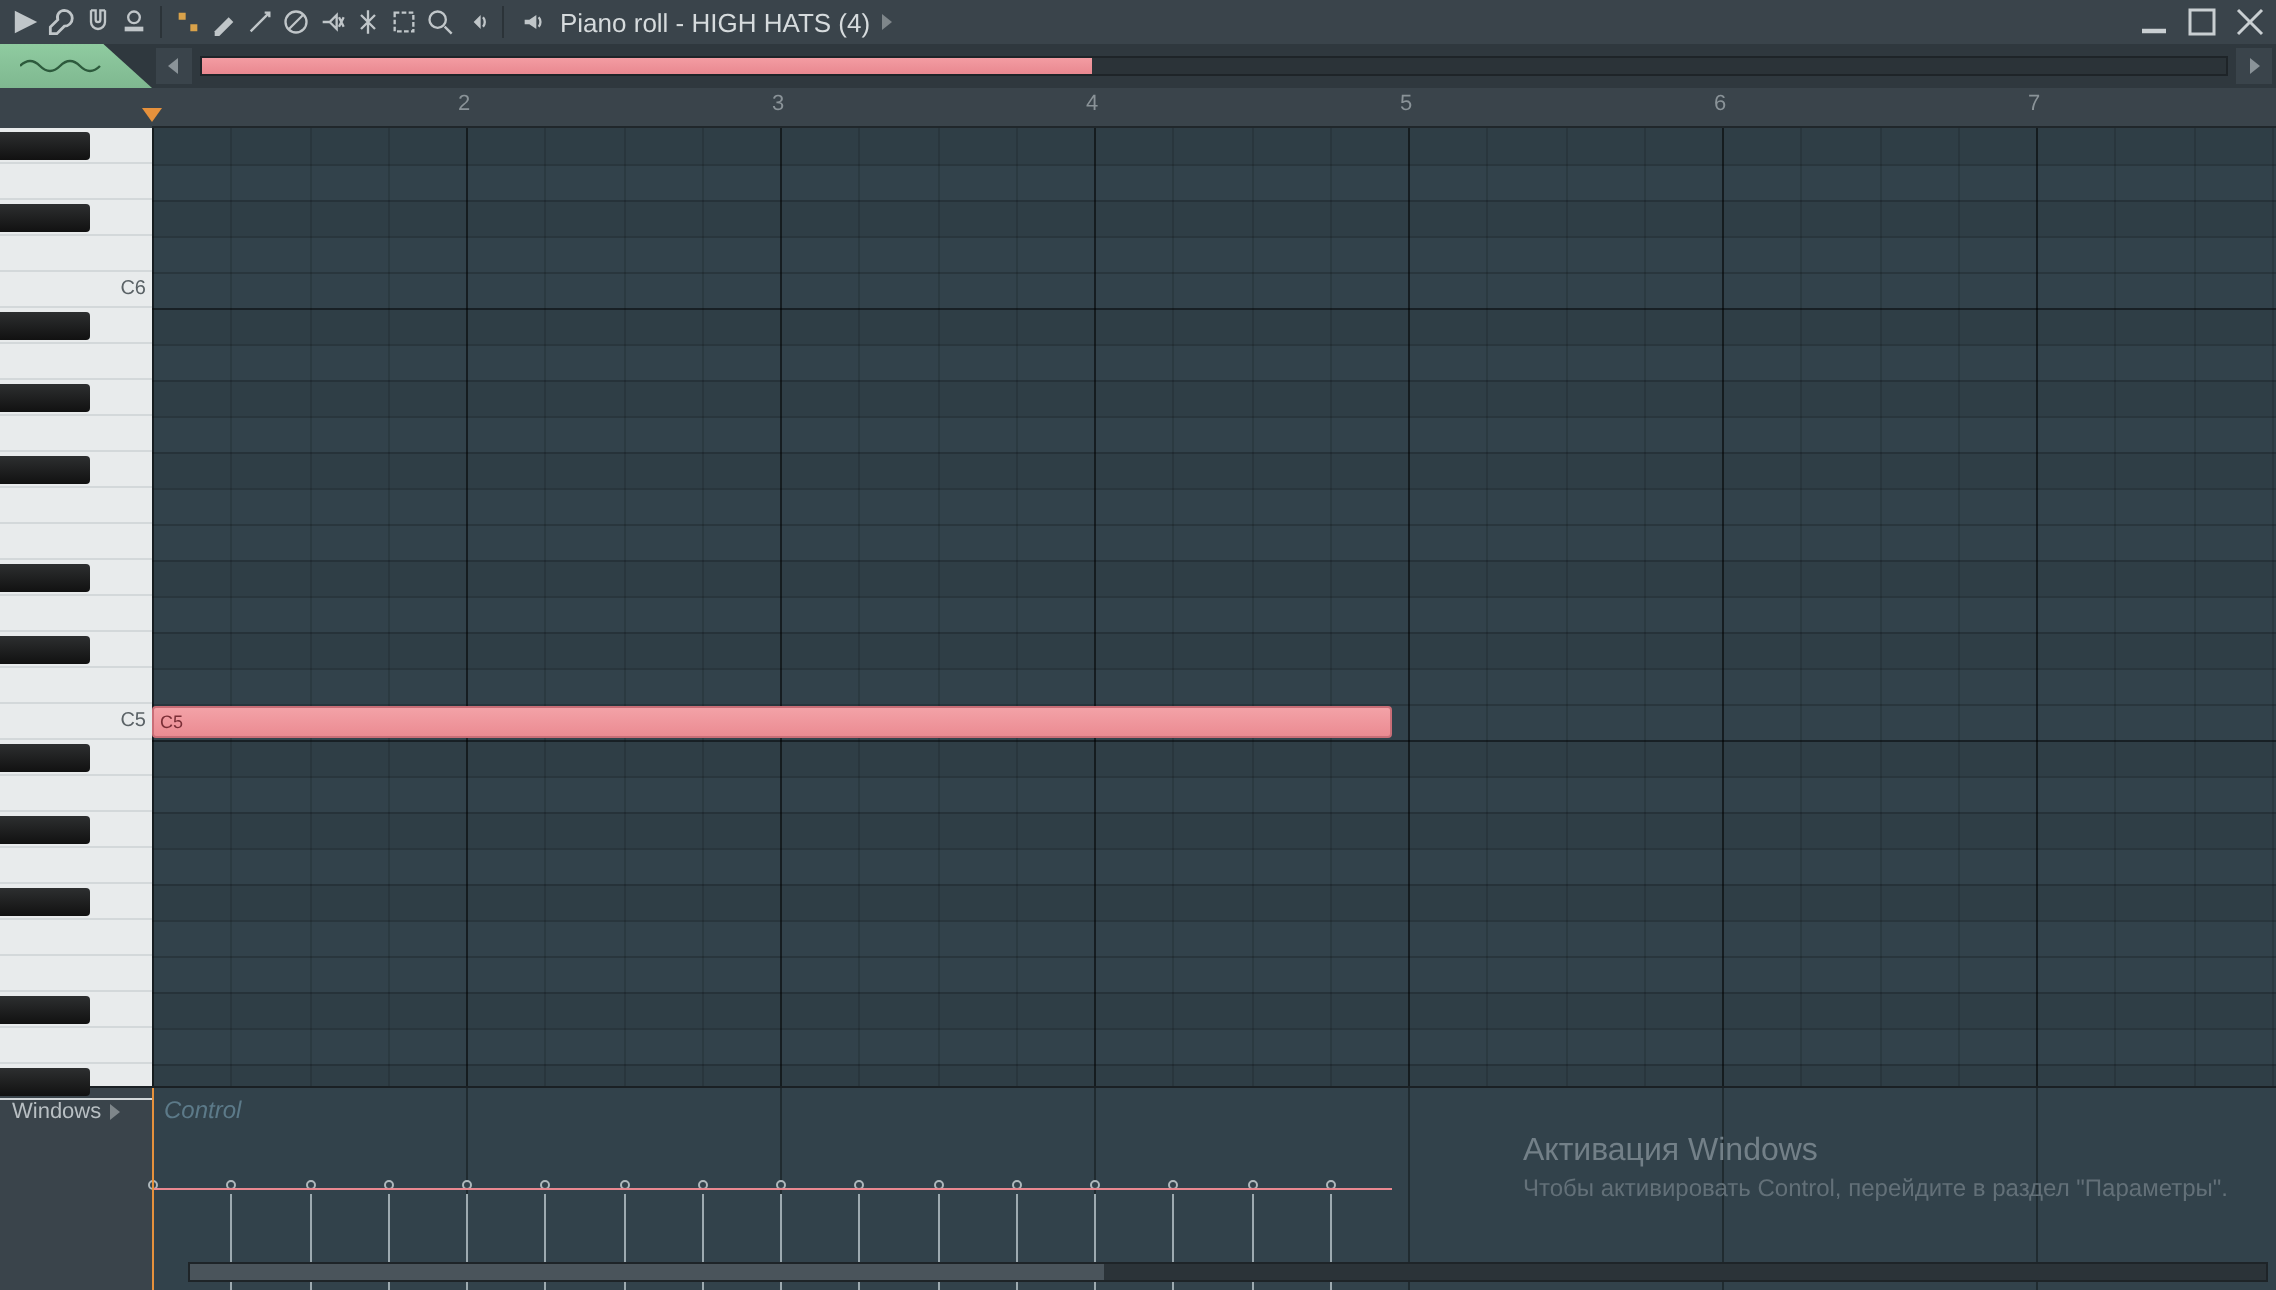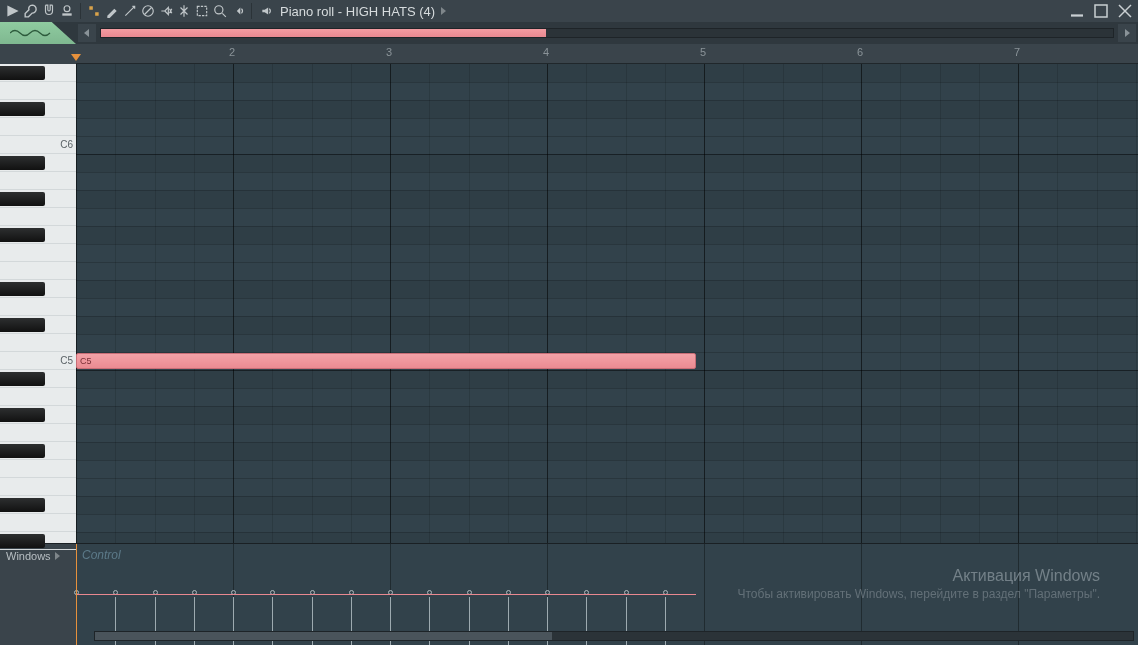"Активация Windows" .watermark { right: 38px -> 24px; text-align: right -> left }
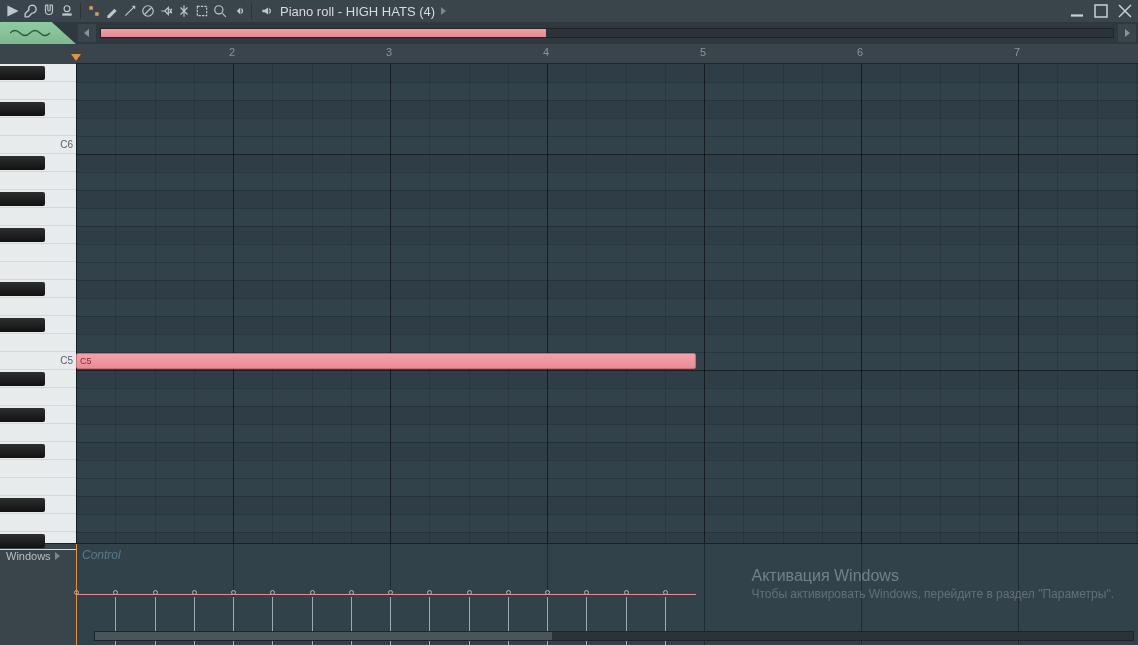"Чтобы активировать Windows, перейдите в" span.sub { text: Windows -> Control }
